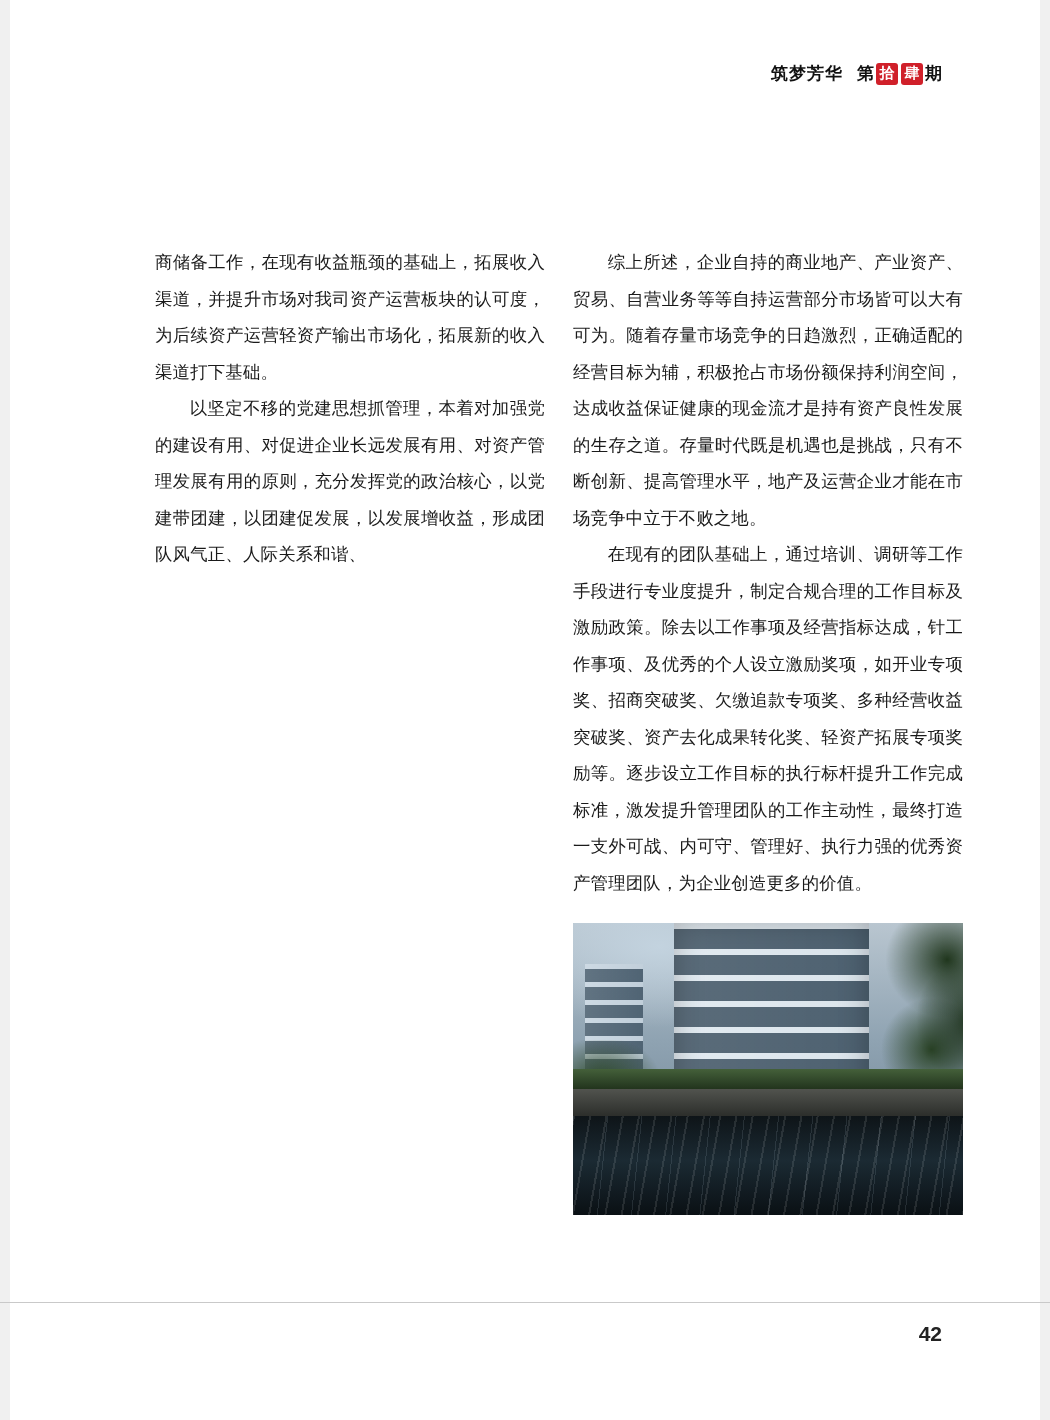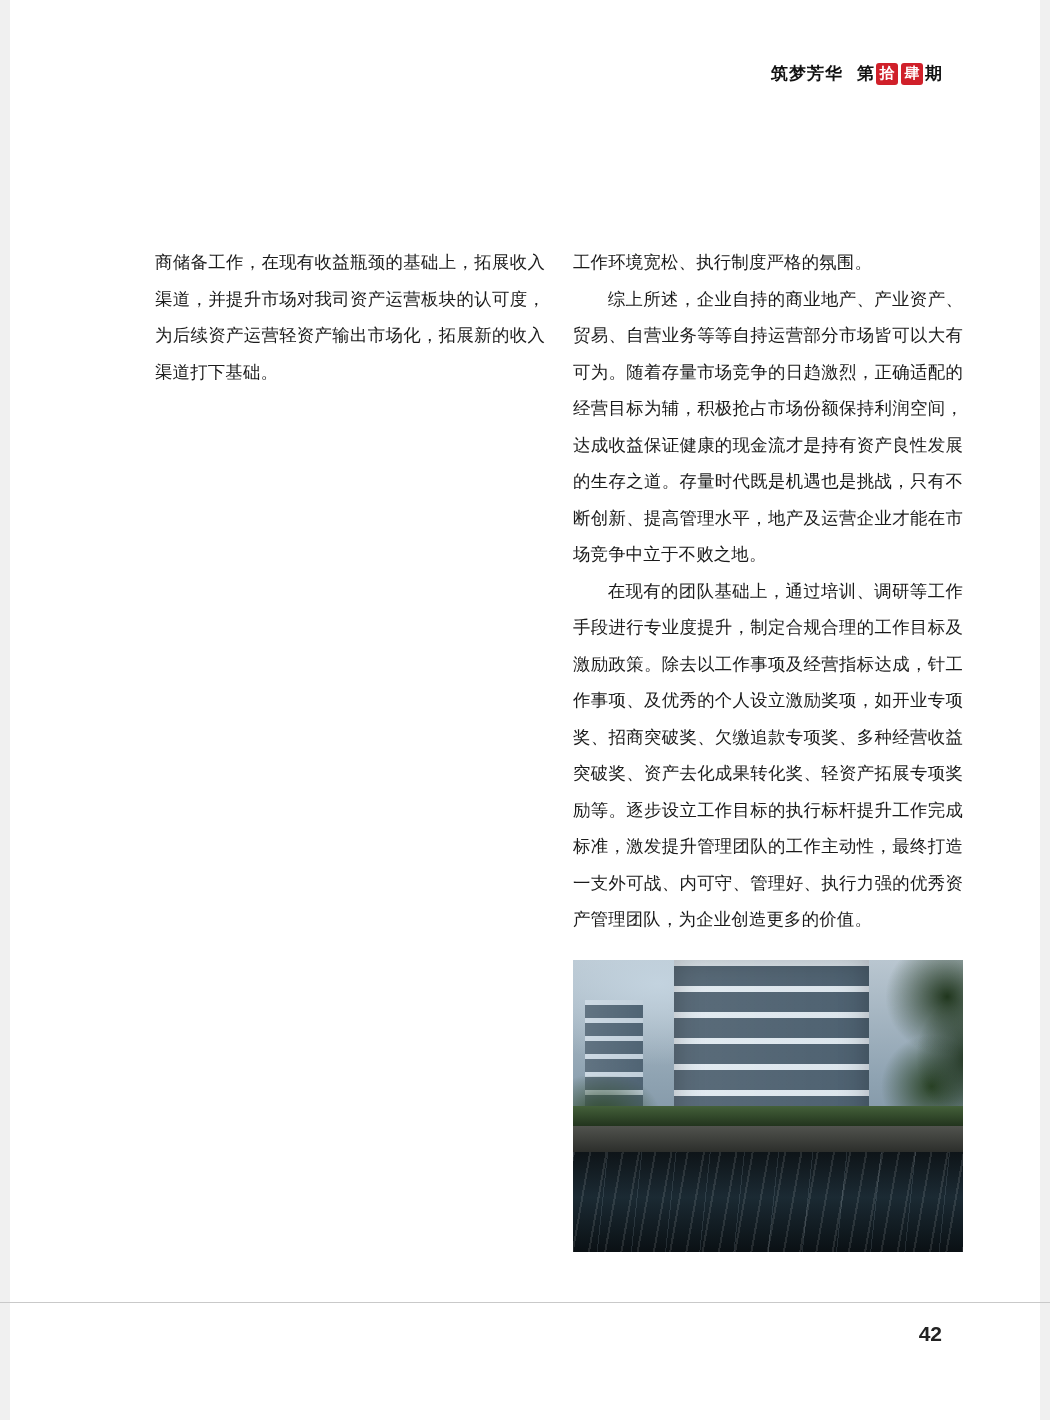"工作环境宽松、执行制度严格的氛围。" p { html: <p>工作环境宽松、执行制度严格的氛围。</p> -> none }
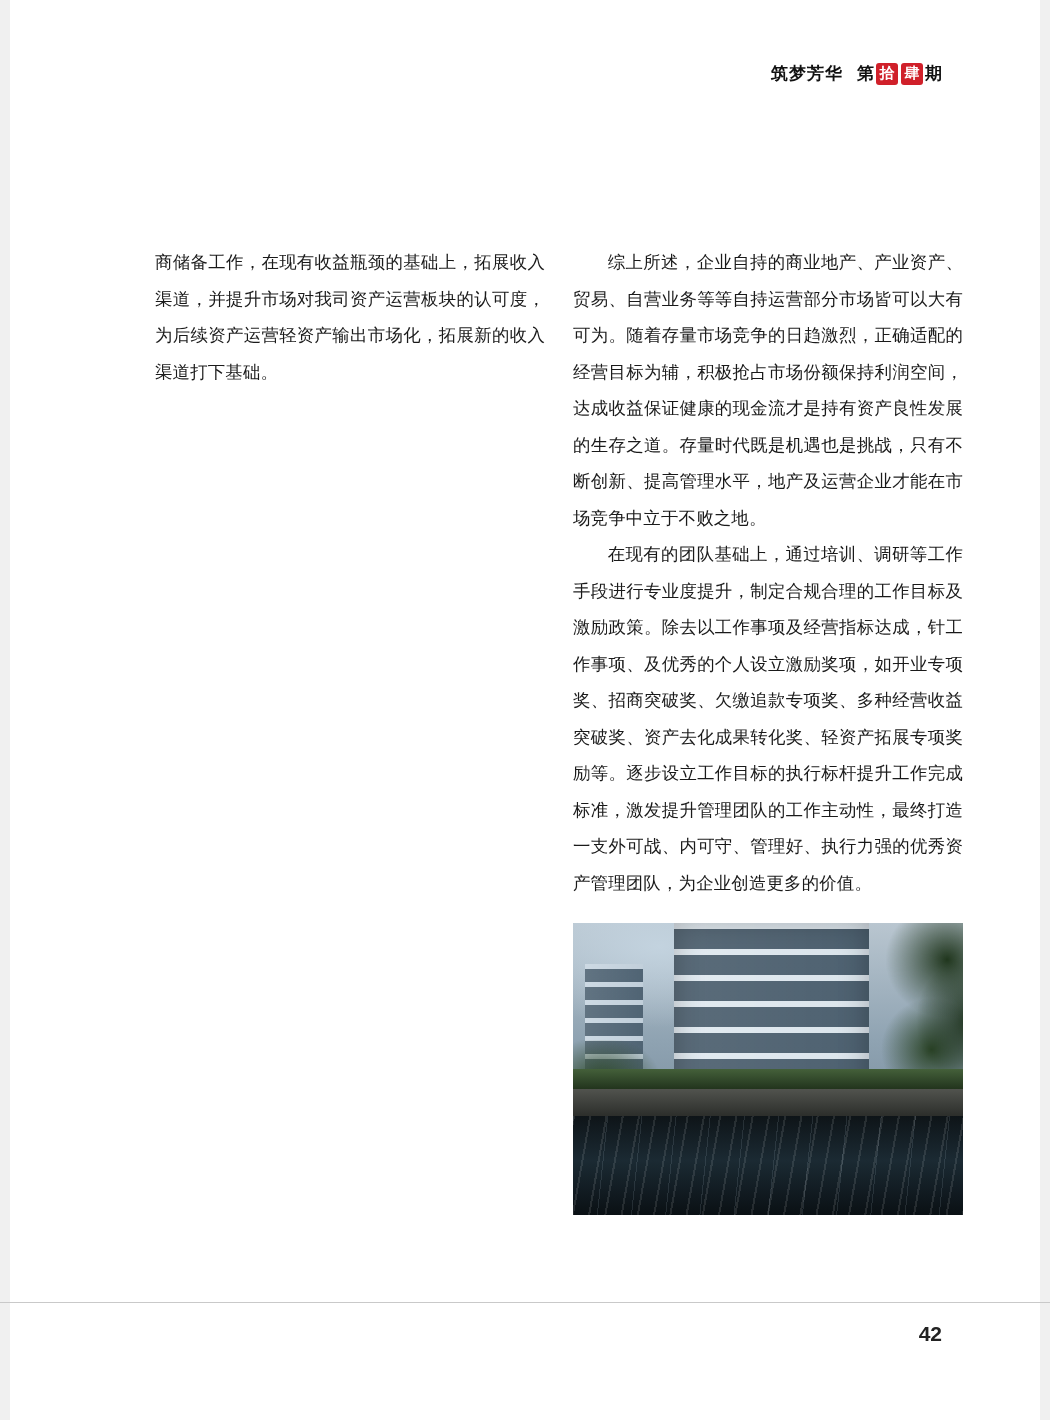"以坚定不移的党建思想抓管理，本着对加强党的建设有用、对促进企业长远发展有用、对资" p.indent { html: none -> <p>以坚定不移的党建思想抓管理，本着对加强党的建设有用、对促进企业长远发展有用、对资产管理发展有用的原则，充分发挥党的政治核心，以党建带团建，以团建促发展，以发展增收益，形成团队风气正、人际关系和谐、</p> }
